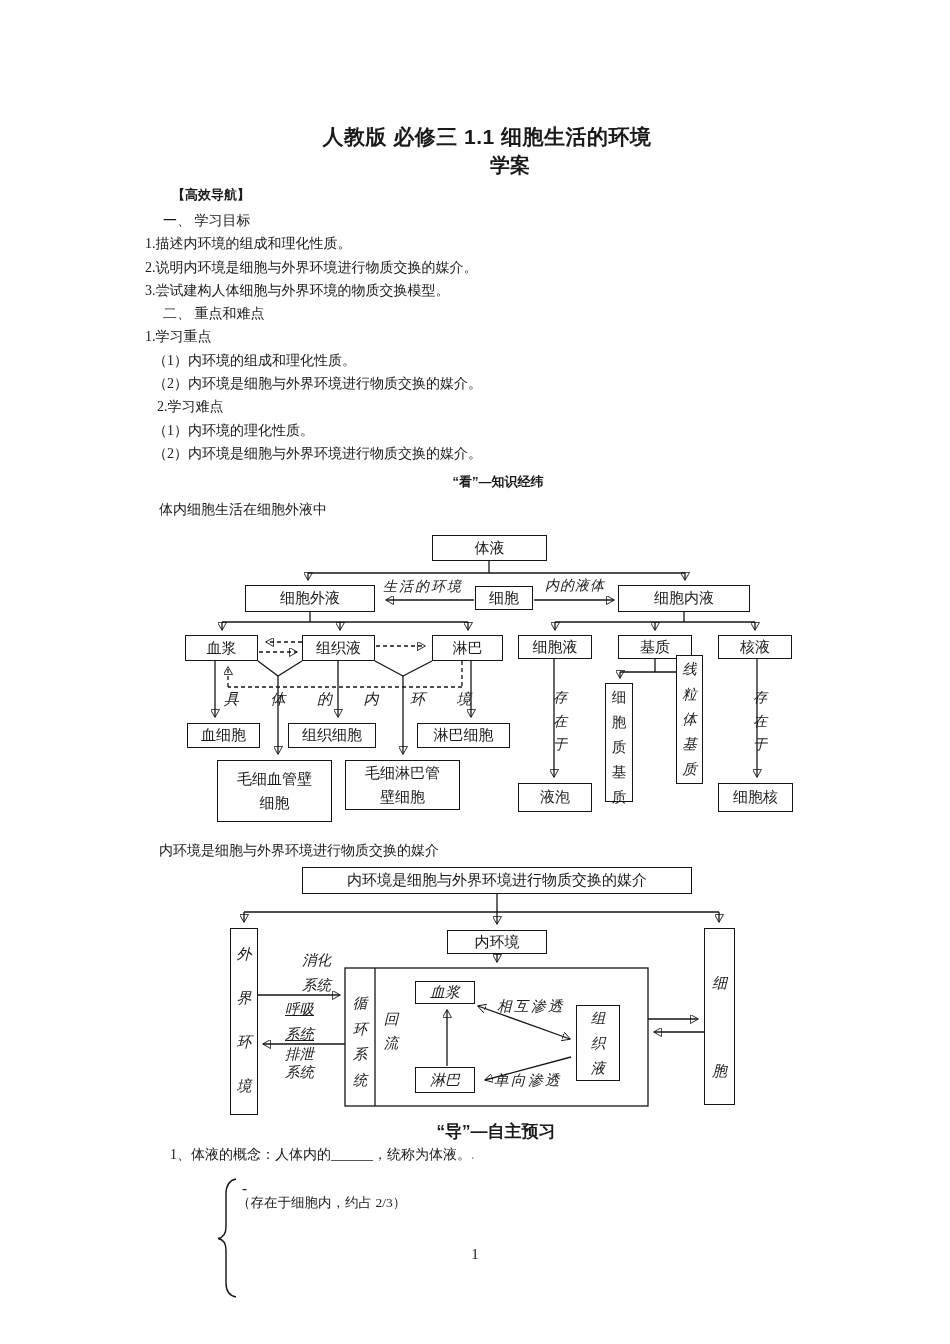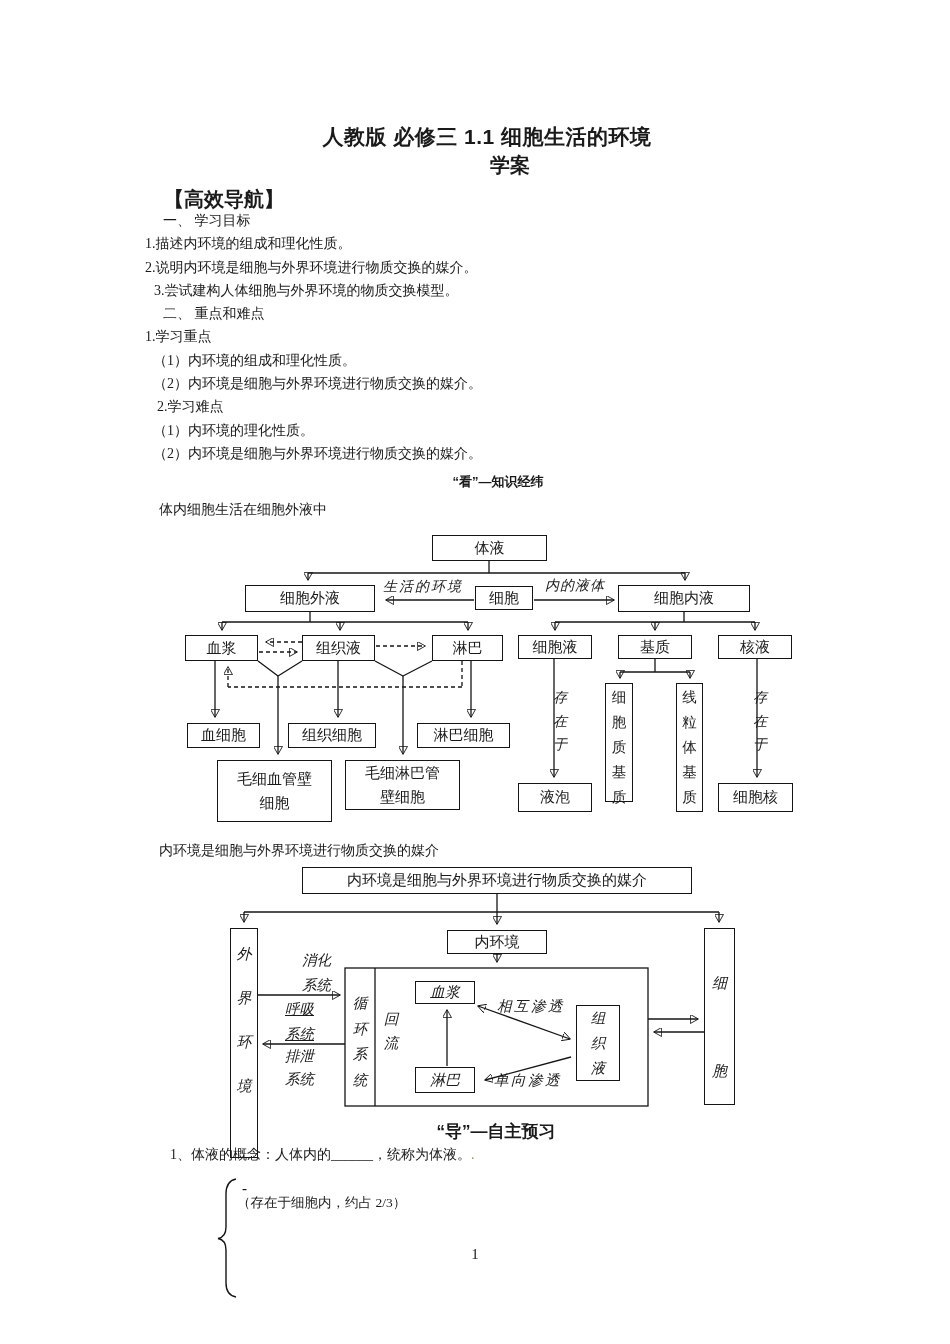"【高效导航】" div.abs { font-size: 20px -> 13px; left: 164px -> 172px }
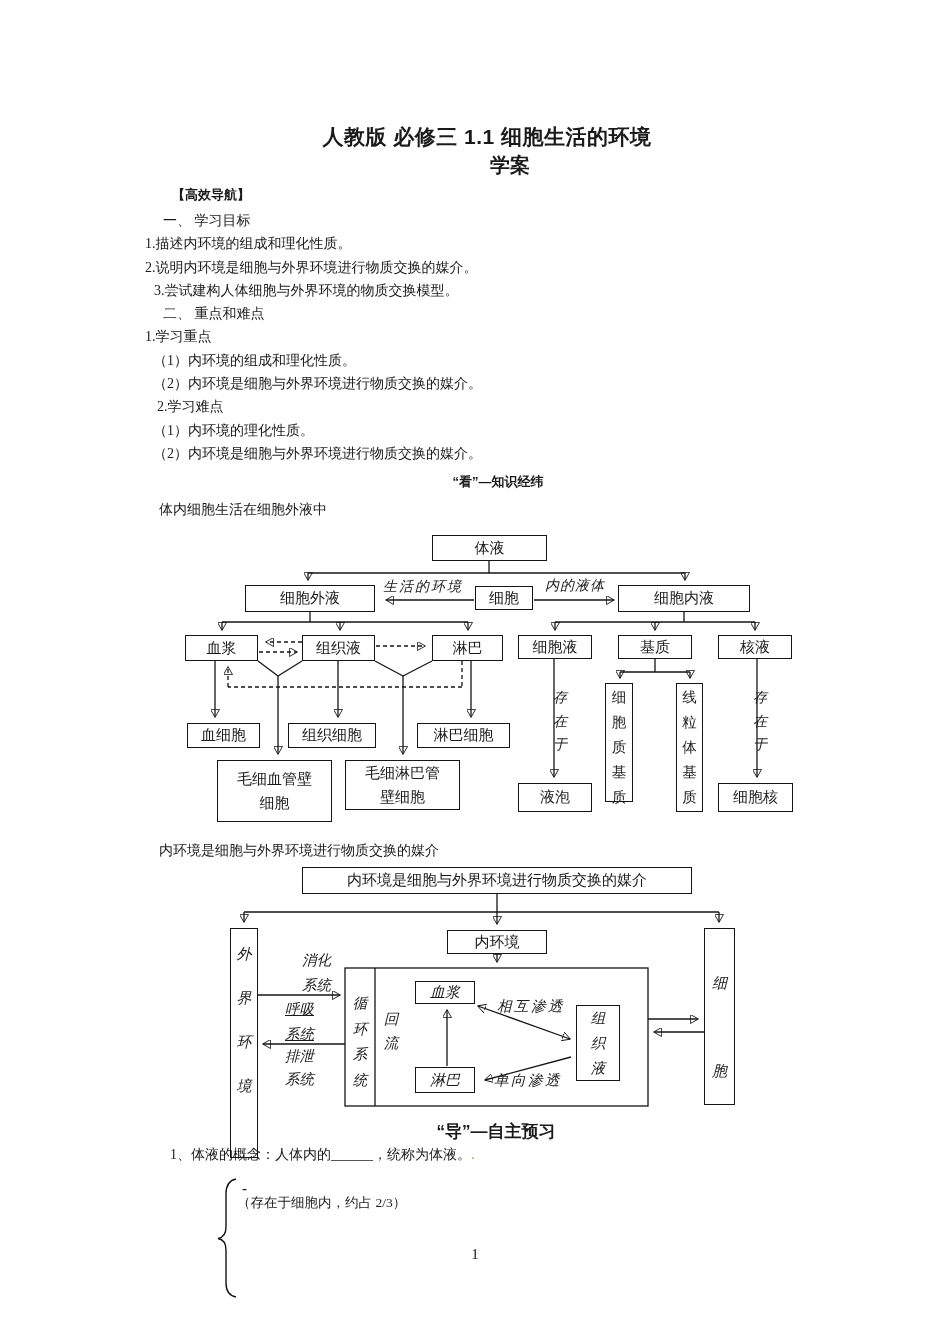"3.尝试建构人体细胞与外界环境的物质交换模型。" div.line { margin-left: 9px -> none }
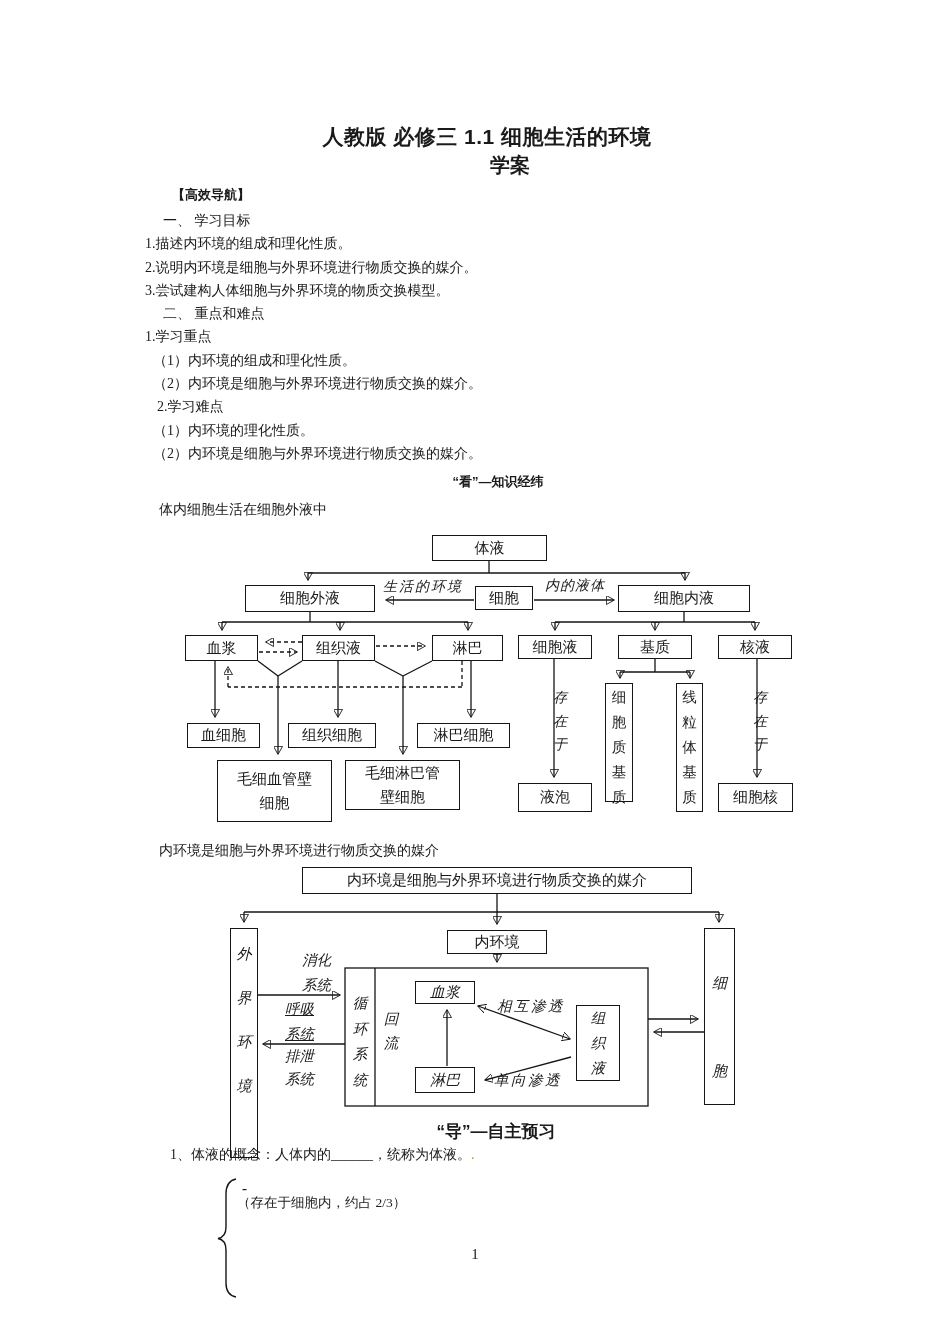"线粒体基质" div.vbx { font-style: none -> italic; top: 683px -> 655px }
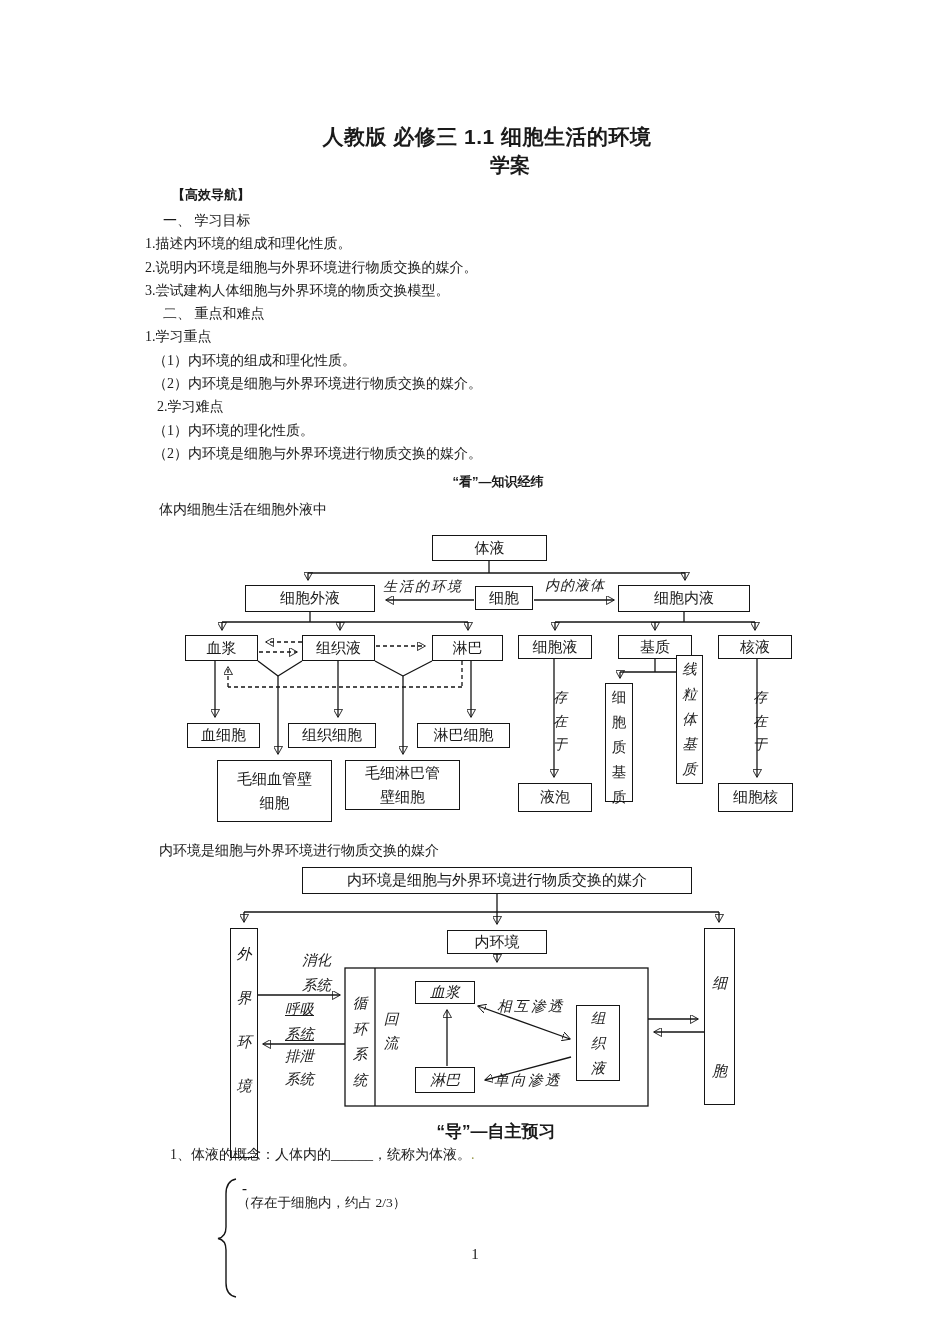"具体的内环境" div.lbl { html: none -> <div>具体的内环境</div> }
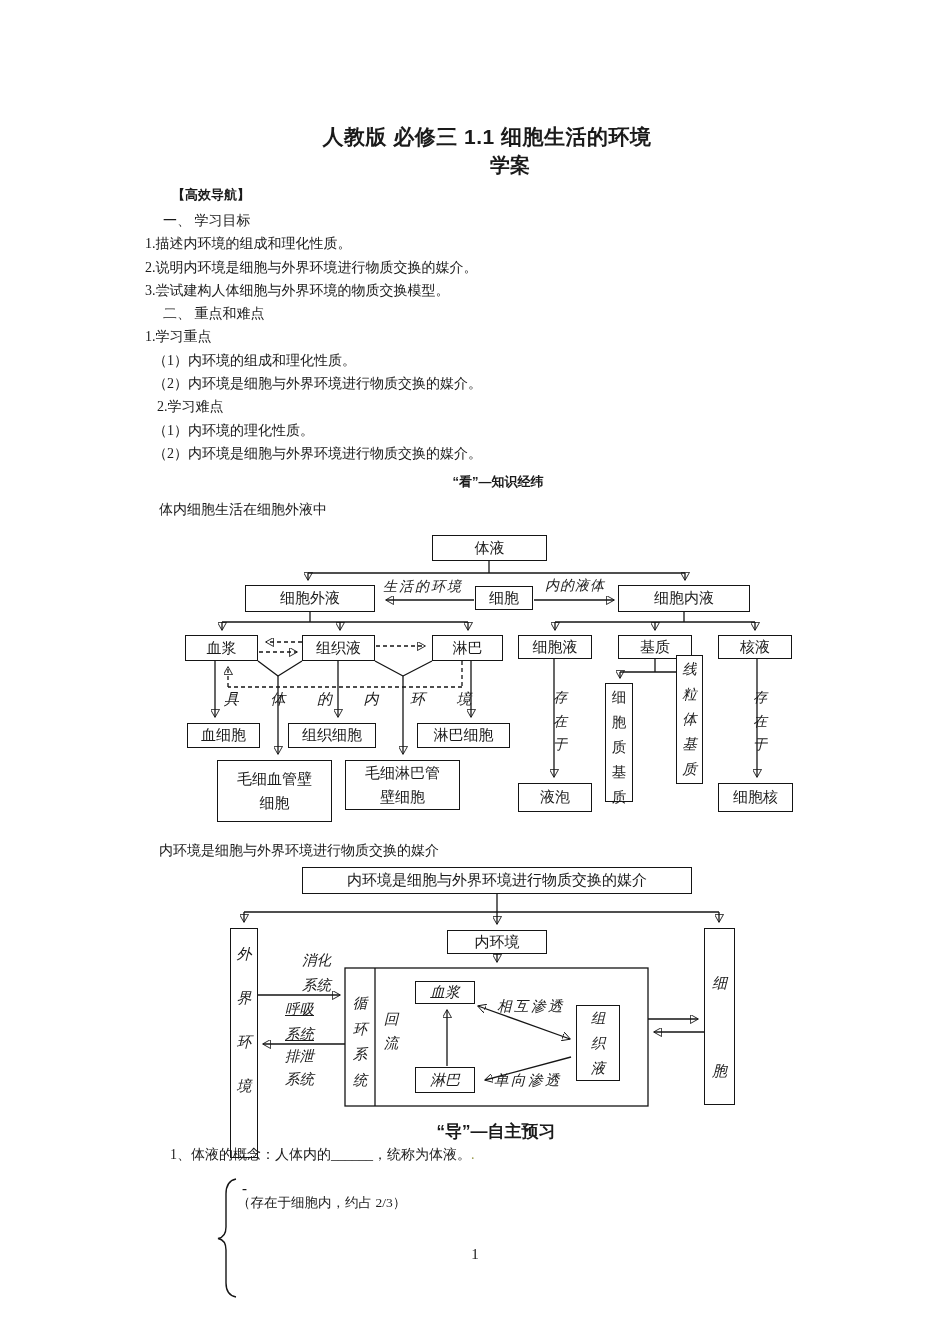"外界环境" div.vbx { height: 230px -> 187px }
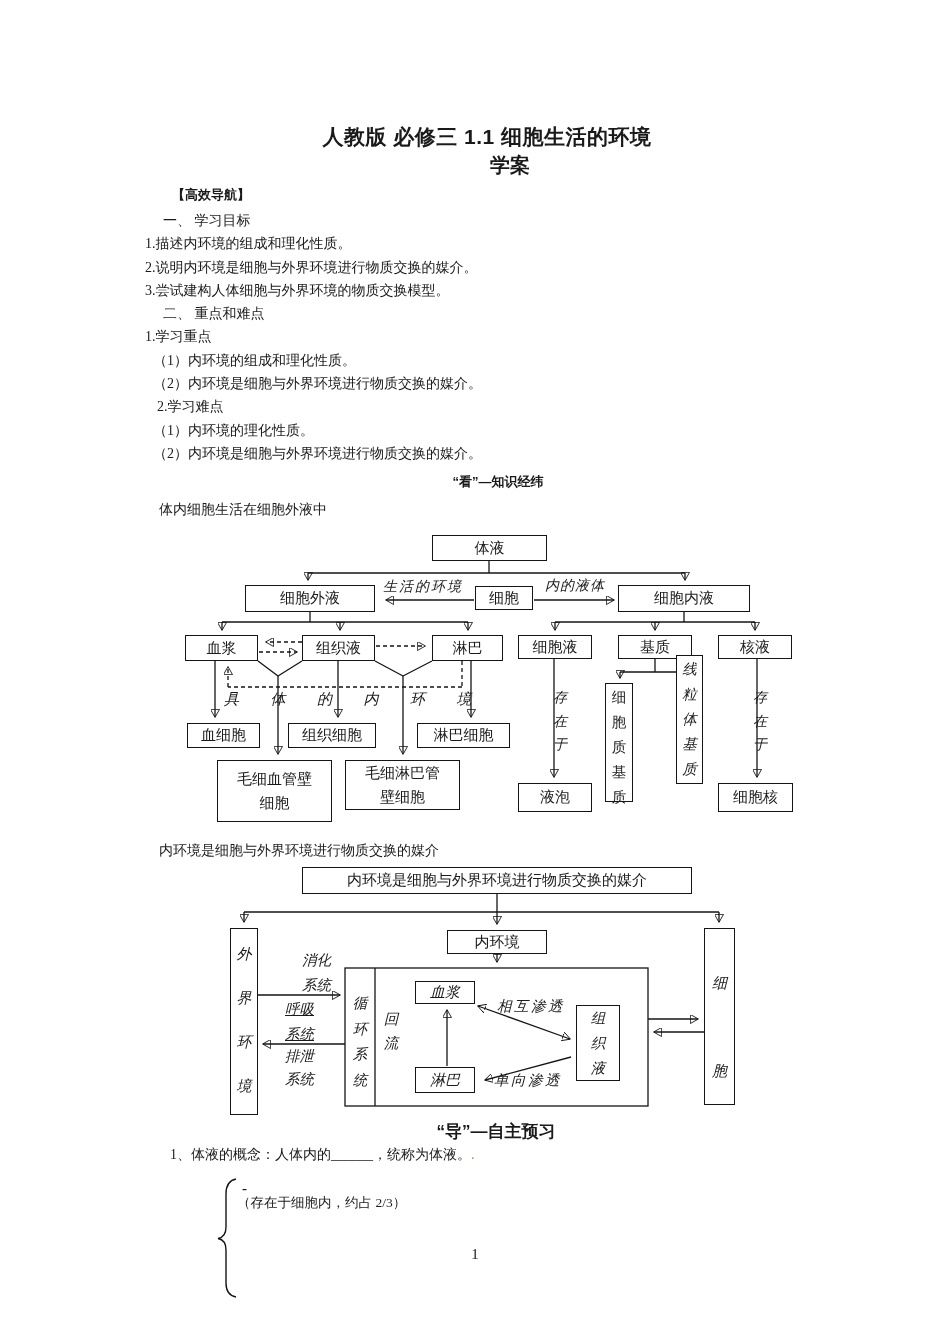"排泄系统" div.abs { line-height: 23px -> 18px }
